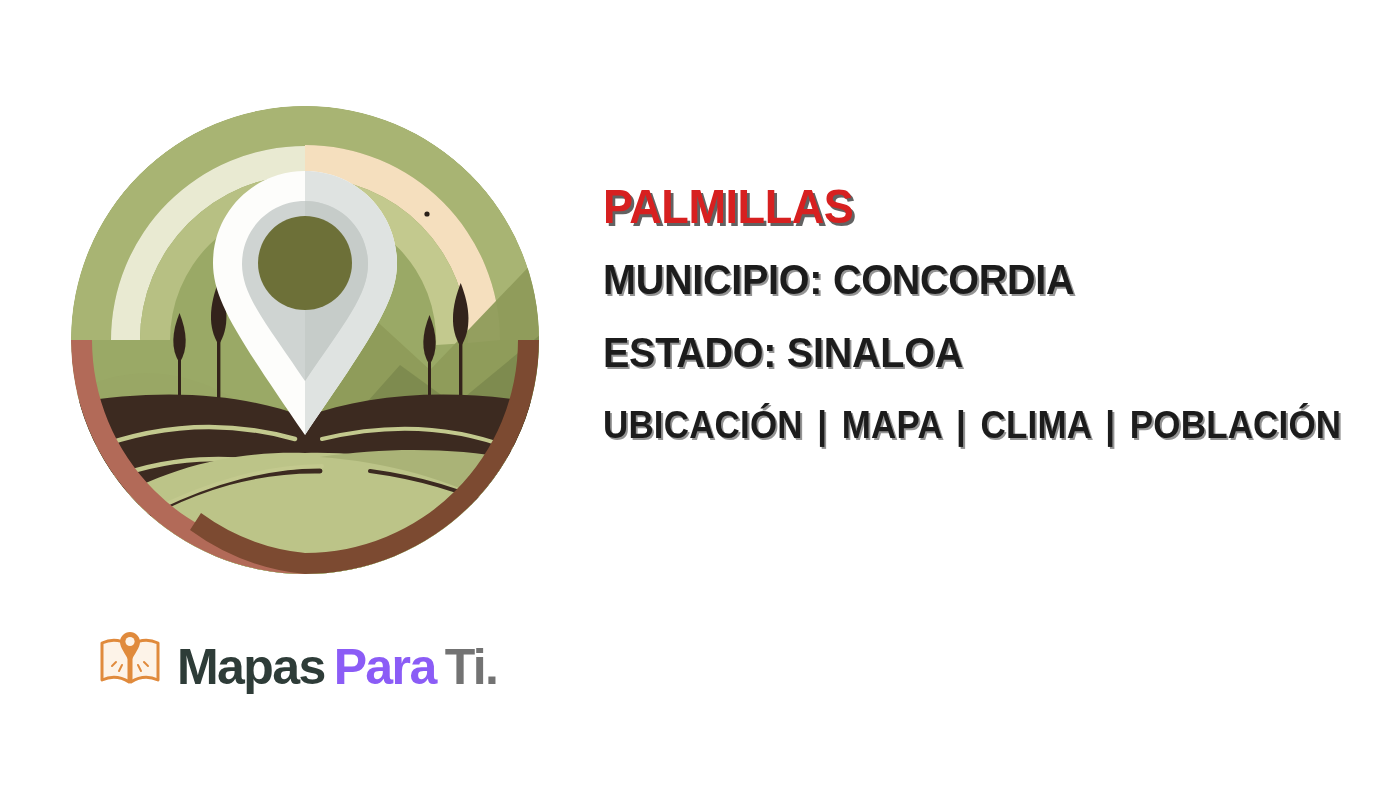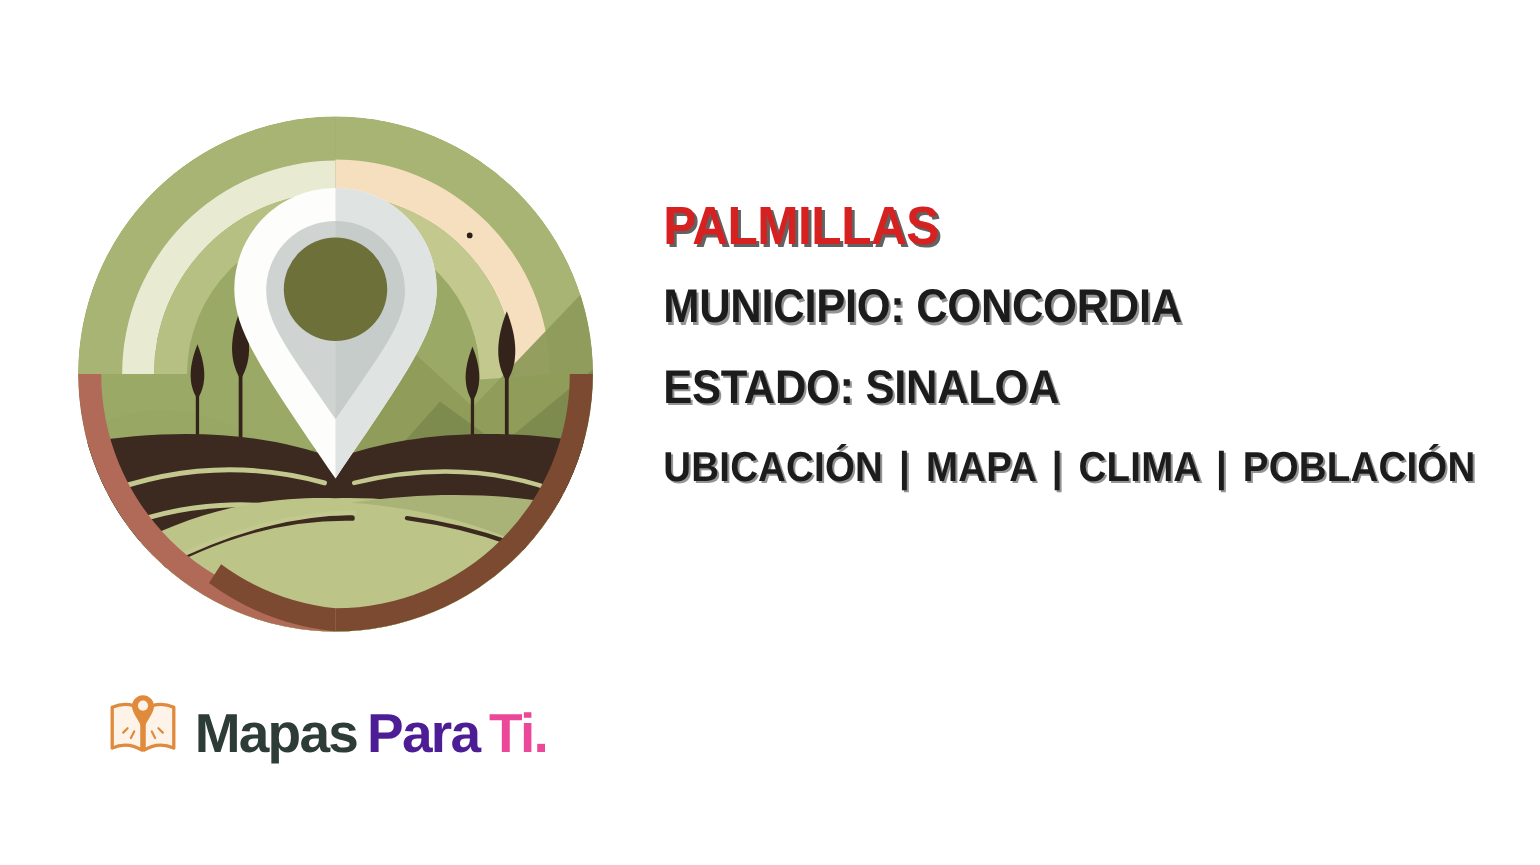"Para" .logo-parati { color: #4c1d95 -> #8b5cf6 }
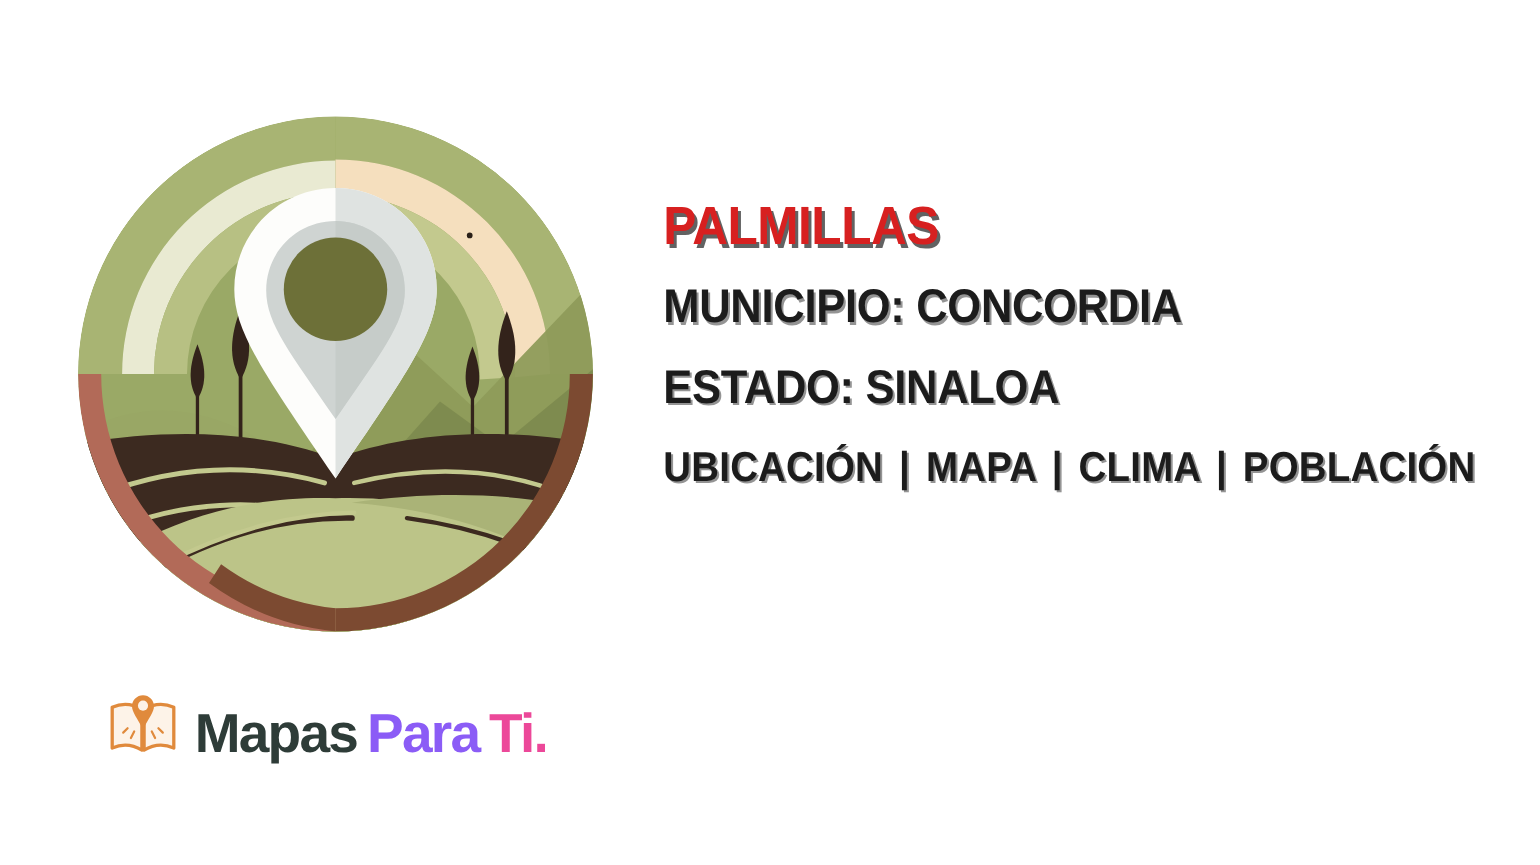"Ti." .logo-ti { color: #ec4899 -> #737373 }
